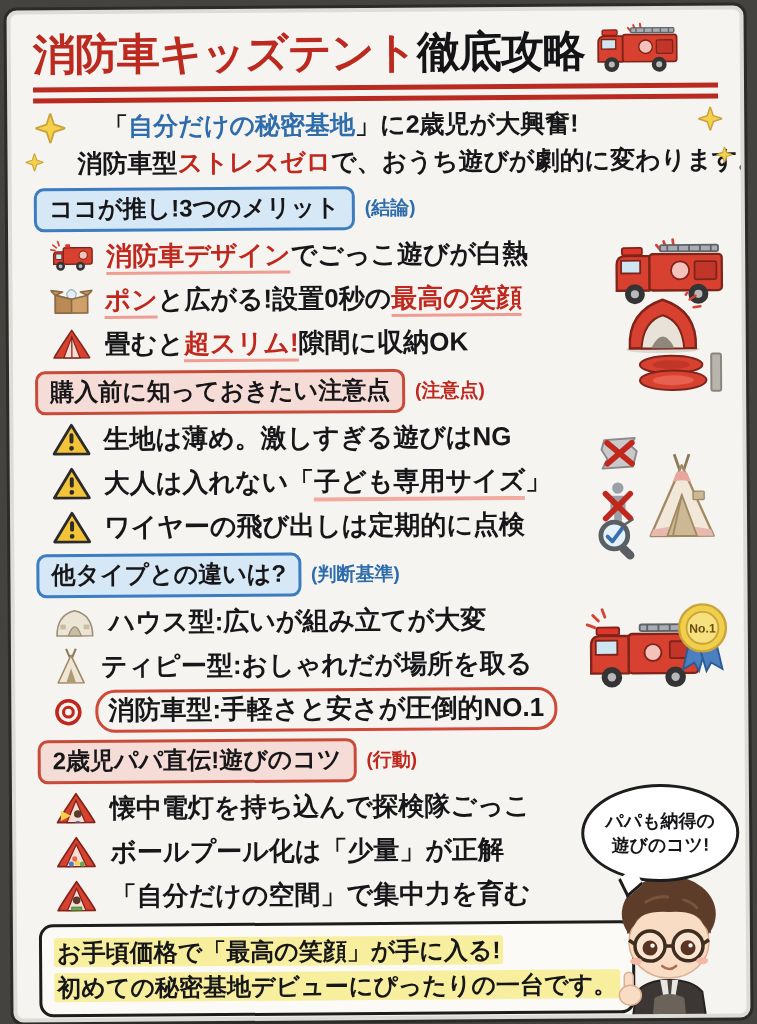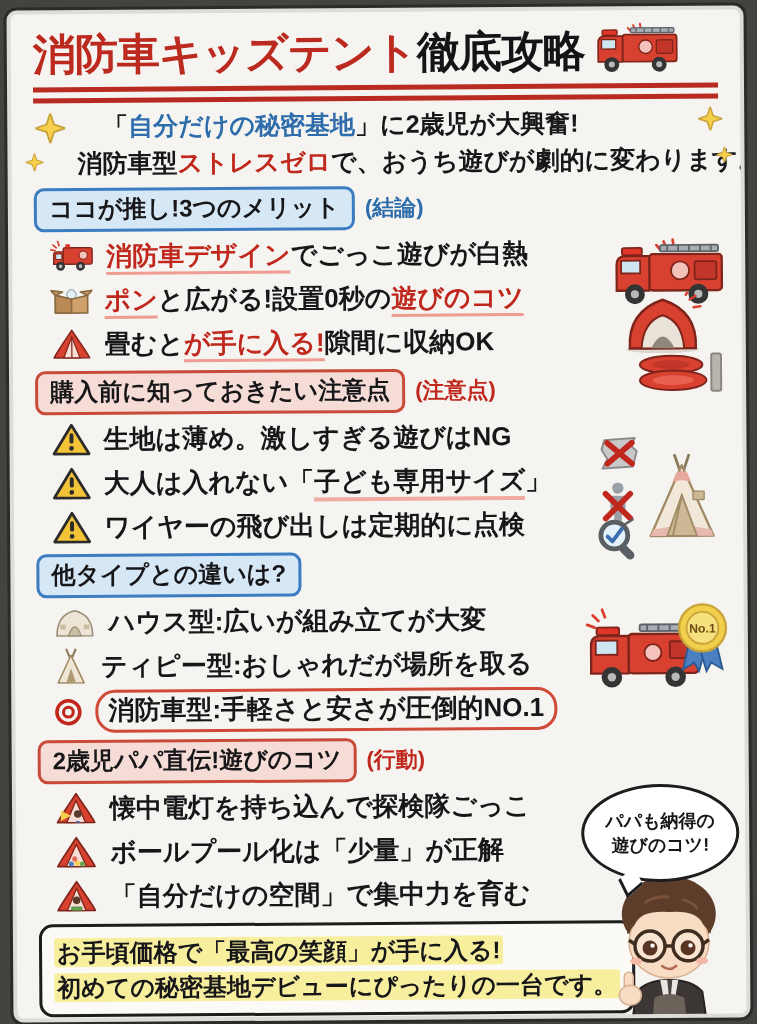"(結論)" .sec-tag { font-size: 22px -> 19px }
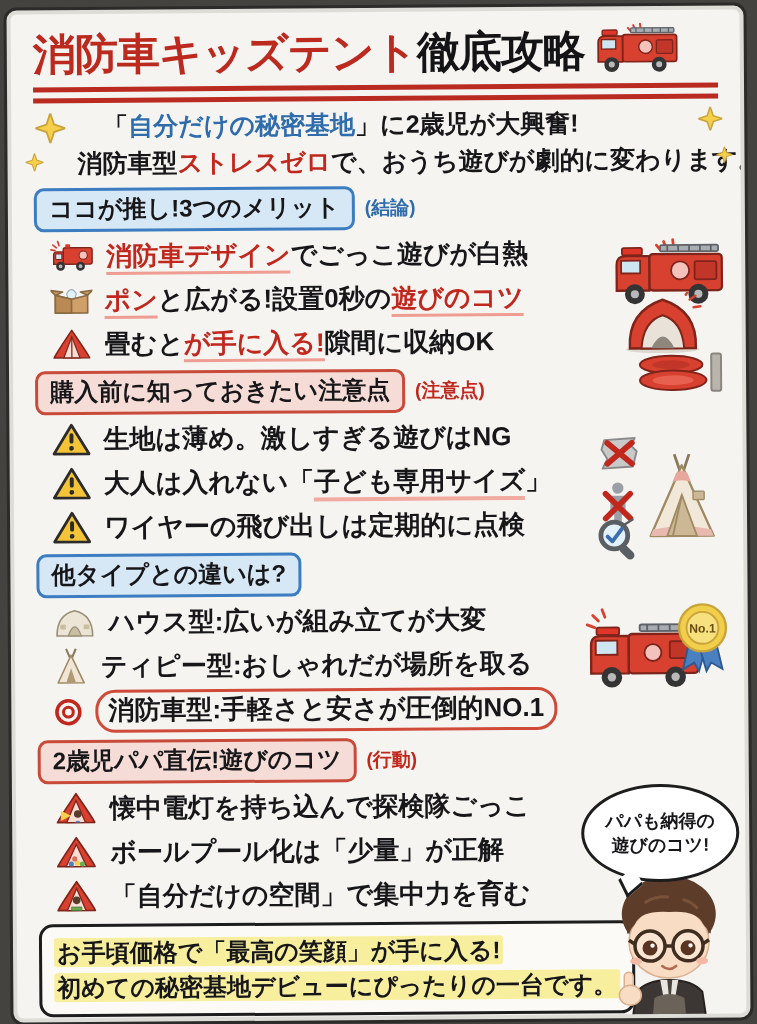"遊びのコツ" span.em { text: 遊びのコツ -> 最高の笑顔 }
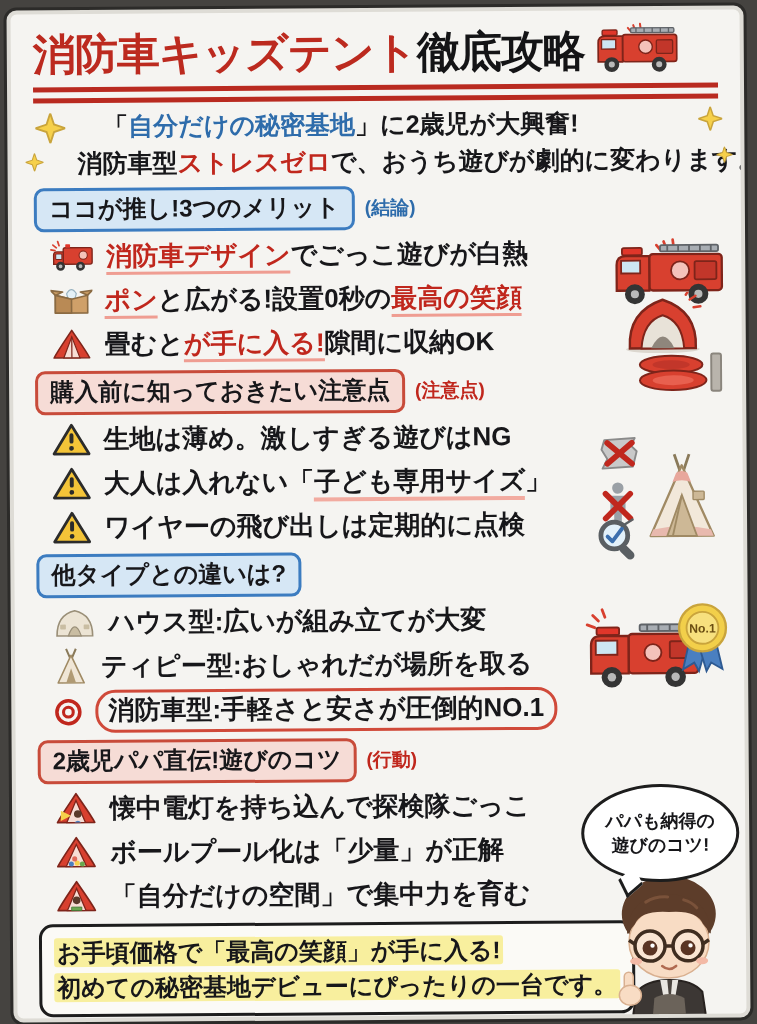"が手に入る!" span.em { text: が手に入る -> 超スリム }
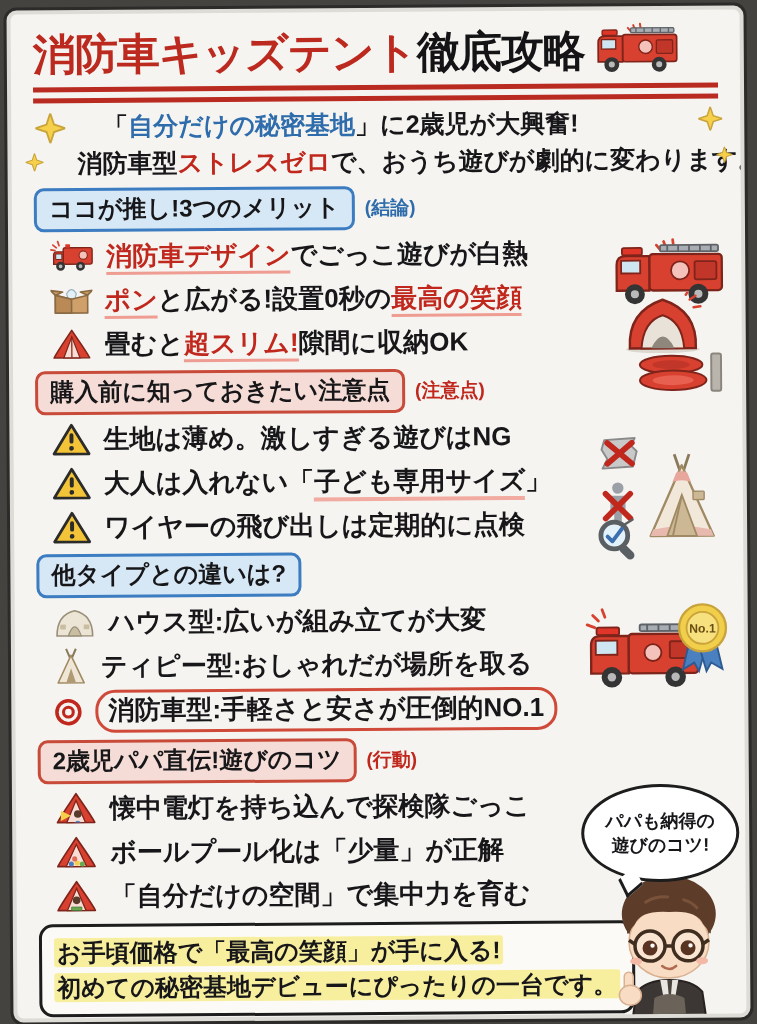"(判断基準)" span.sec-tag { html: none -> <span>(判断基準)</span> }
